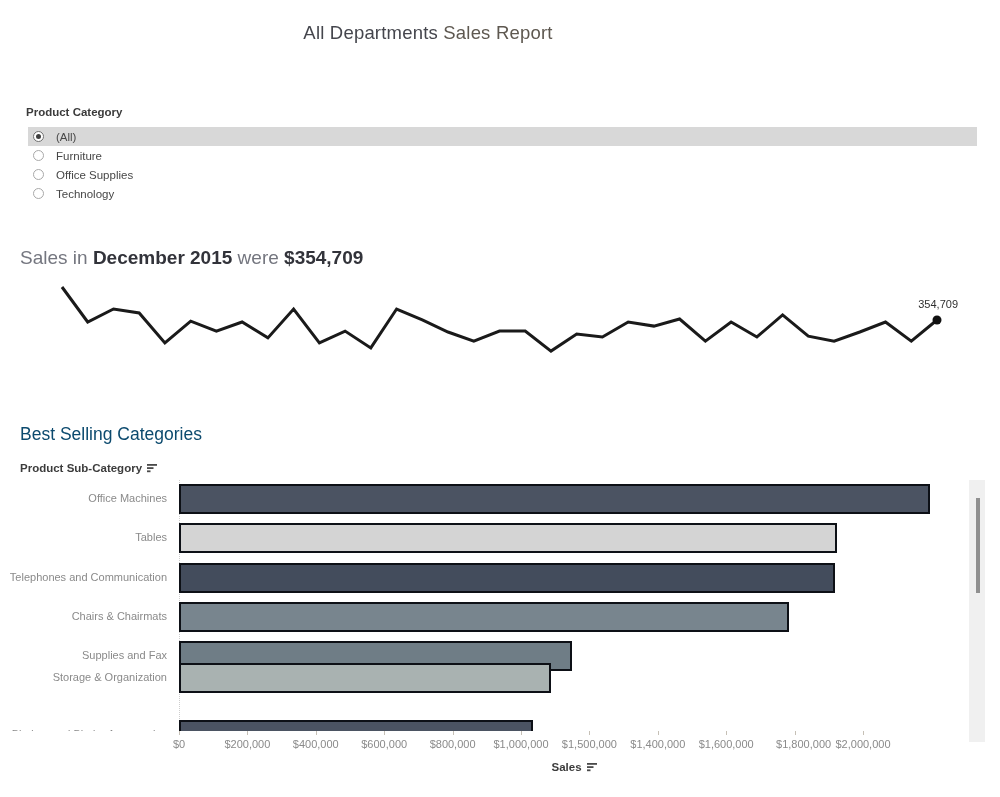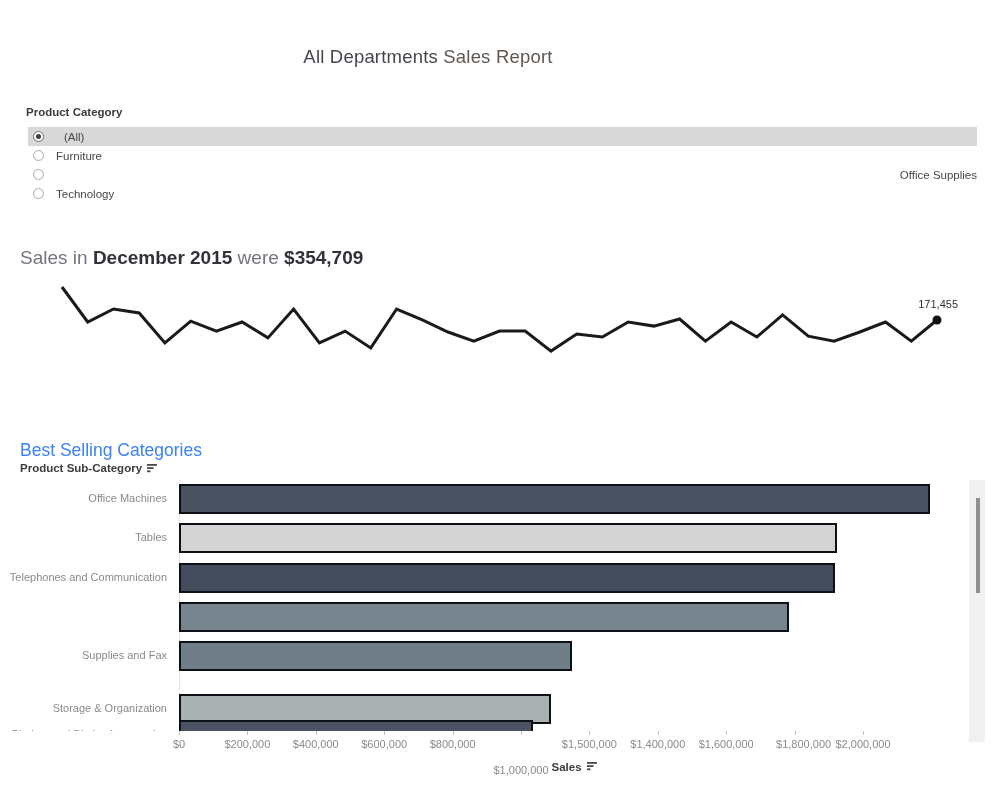"All Departments Sales Report" #dash-title { top: 46px -> 22px }
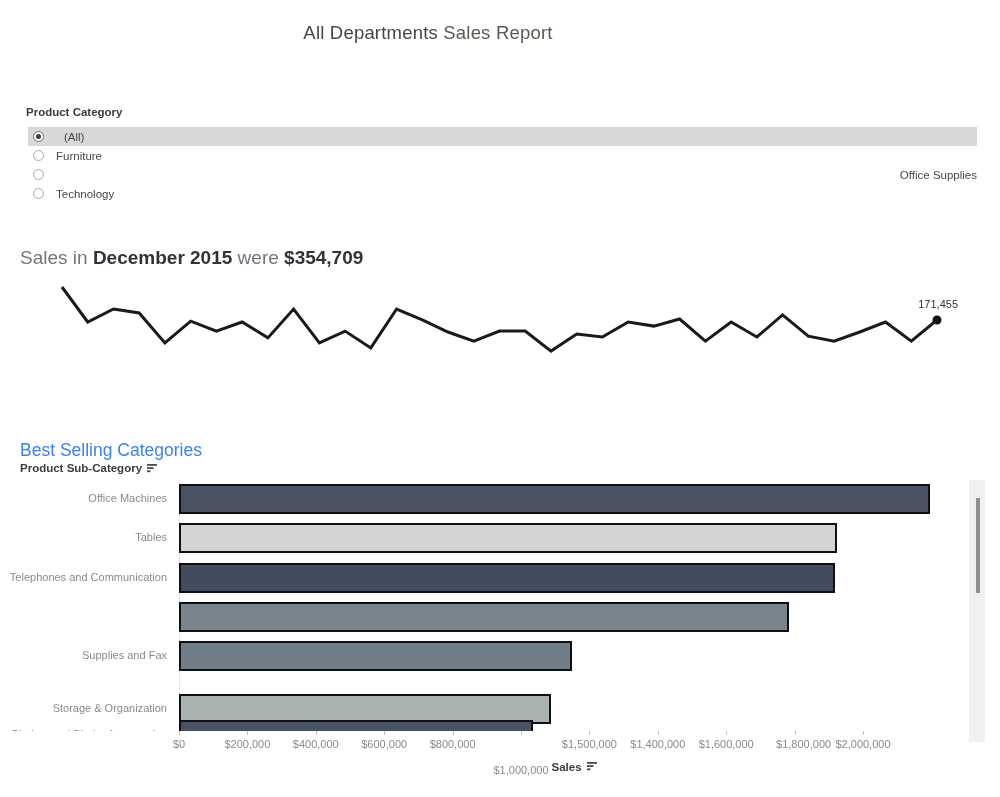"(All)" .filter-row.selected { gap: 8px -> none }
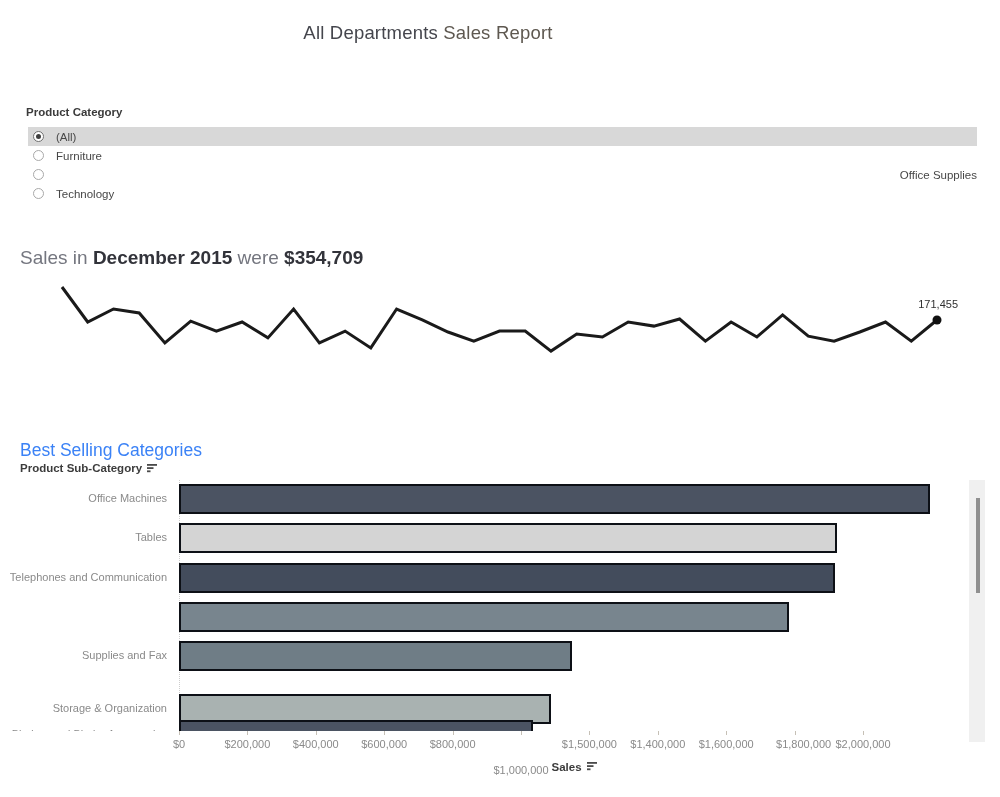"Office Supplies" div.filter-row { justify-content: space-between -> none }
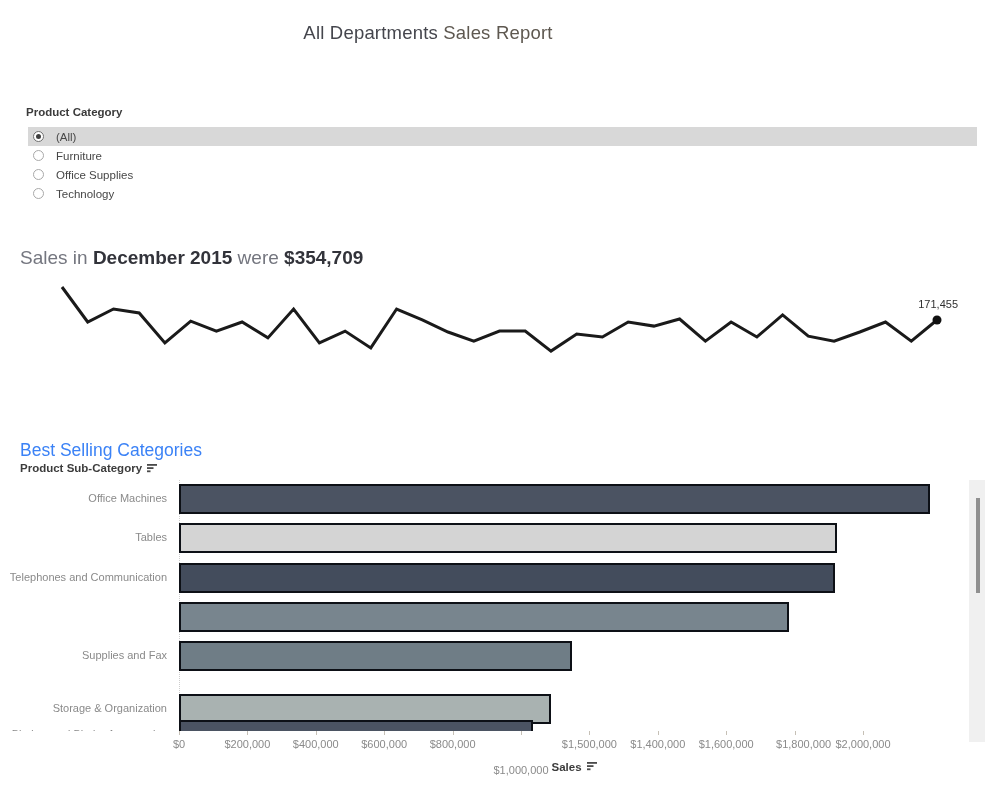"171,455" div.abs { text: 171,455 -> 354,709 }
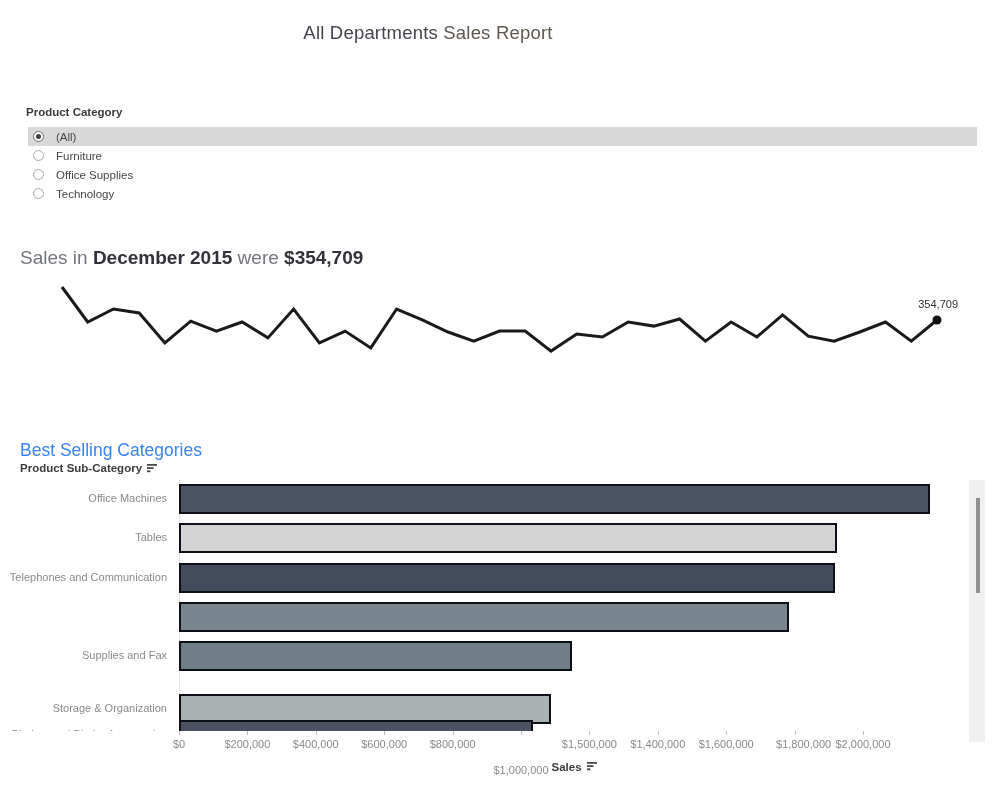"Best Selling Categories" #section-heading { color: #3b82f6 -> #0c4a6e; margin-top: 16px -> none }
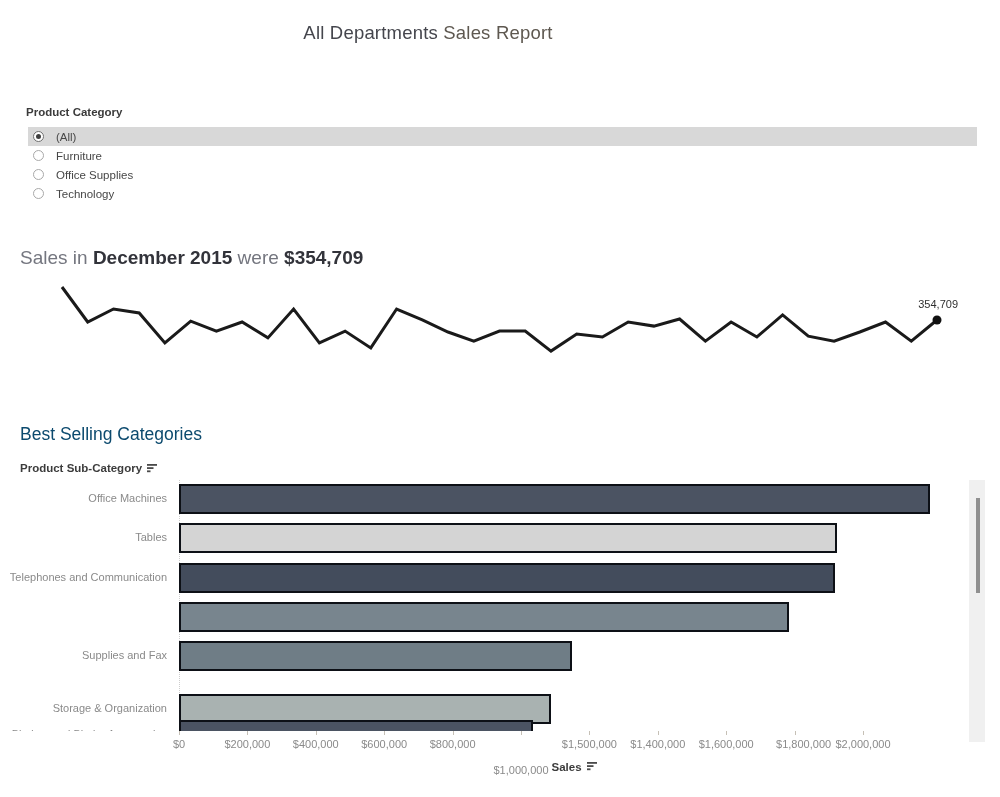"Chairs & Chairmats" div.bar-label { html: none -> <div>Chairs &amp; Chairmats</div> }
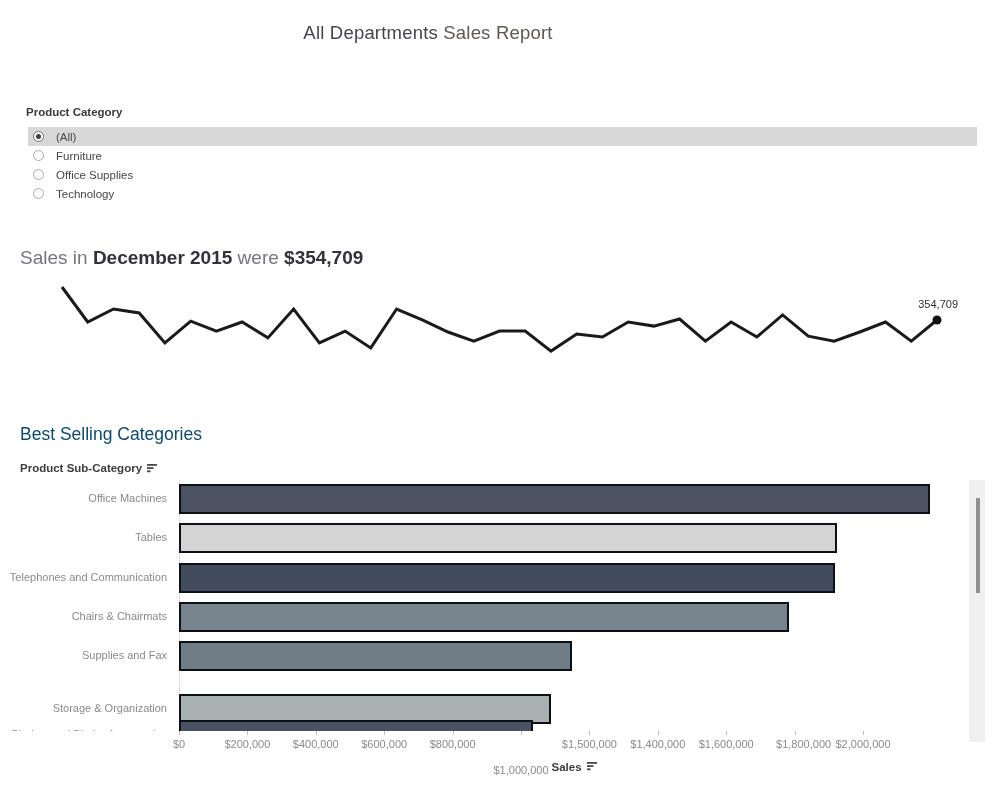"Storage & Organization" div.bar-row { top: 214px -> 183px }
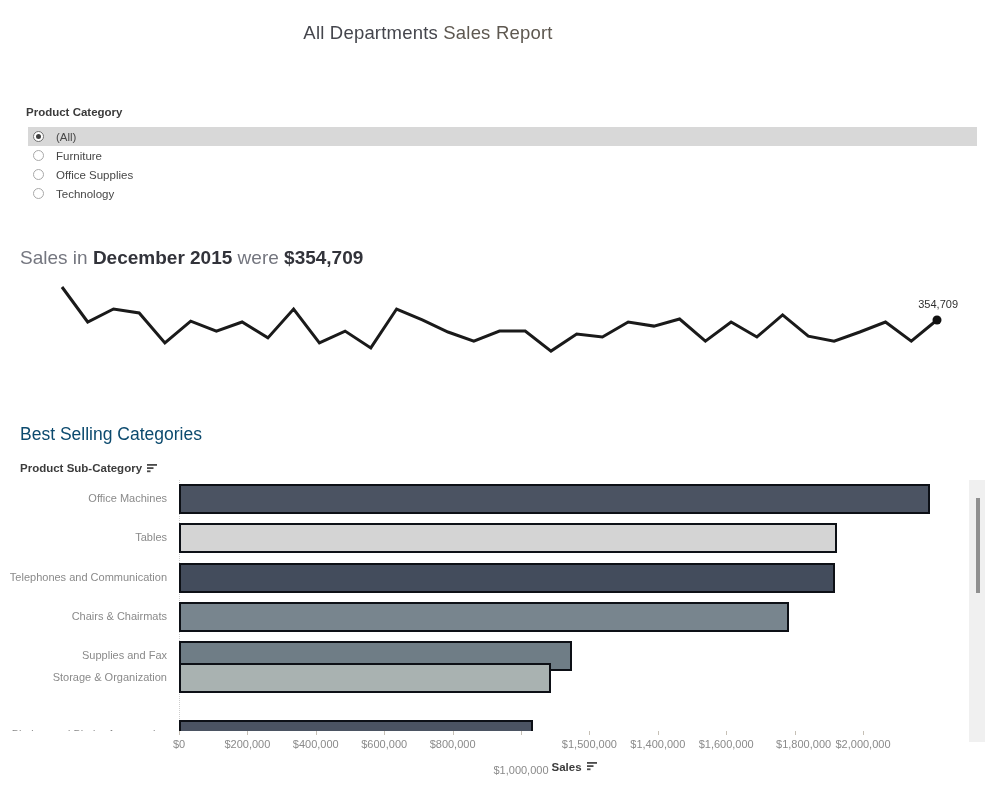"$1,000,000" div.x-tick-label { margin-top: 26px -> none }
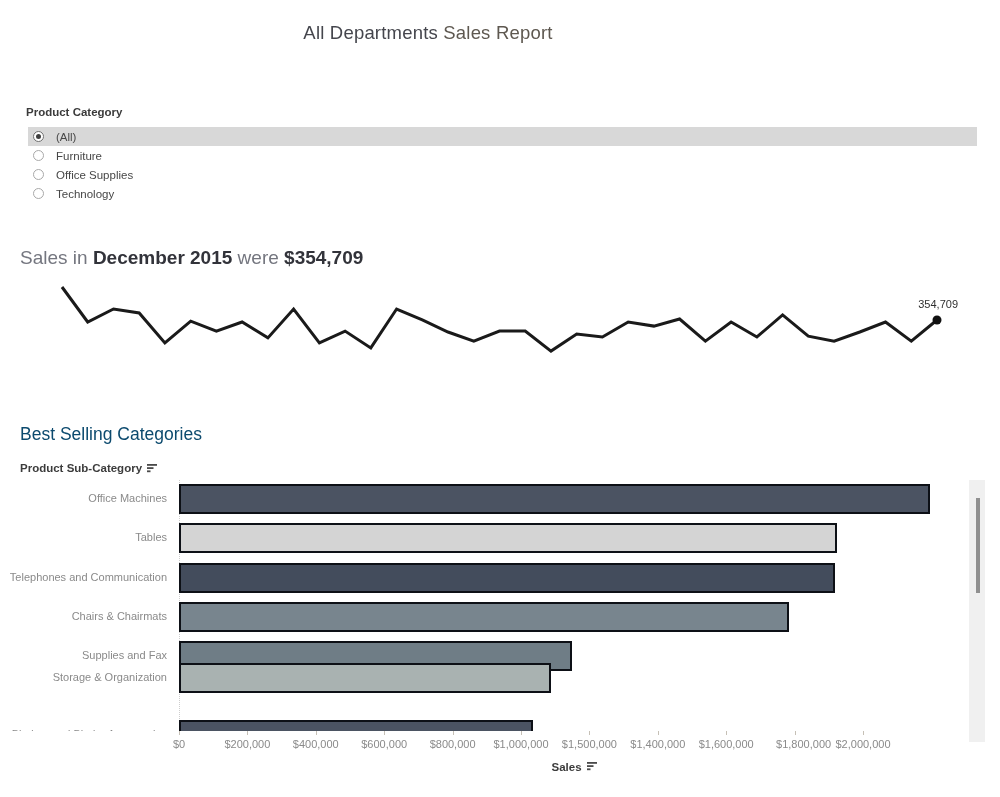"Sales" #axis-title { align-items: none -> center }
